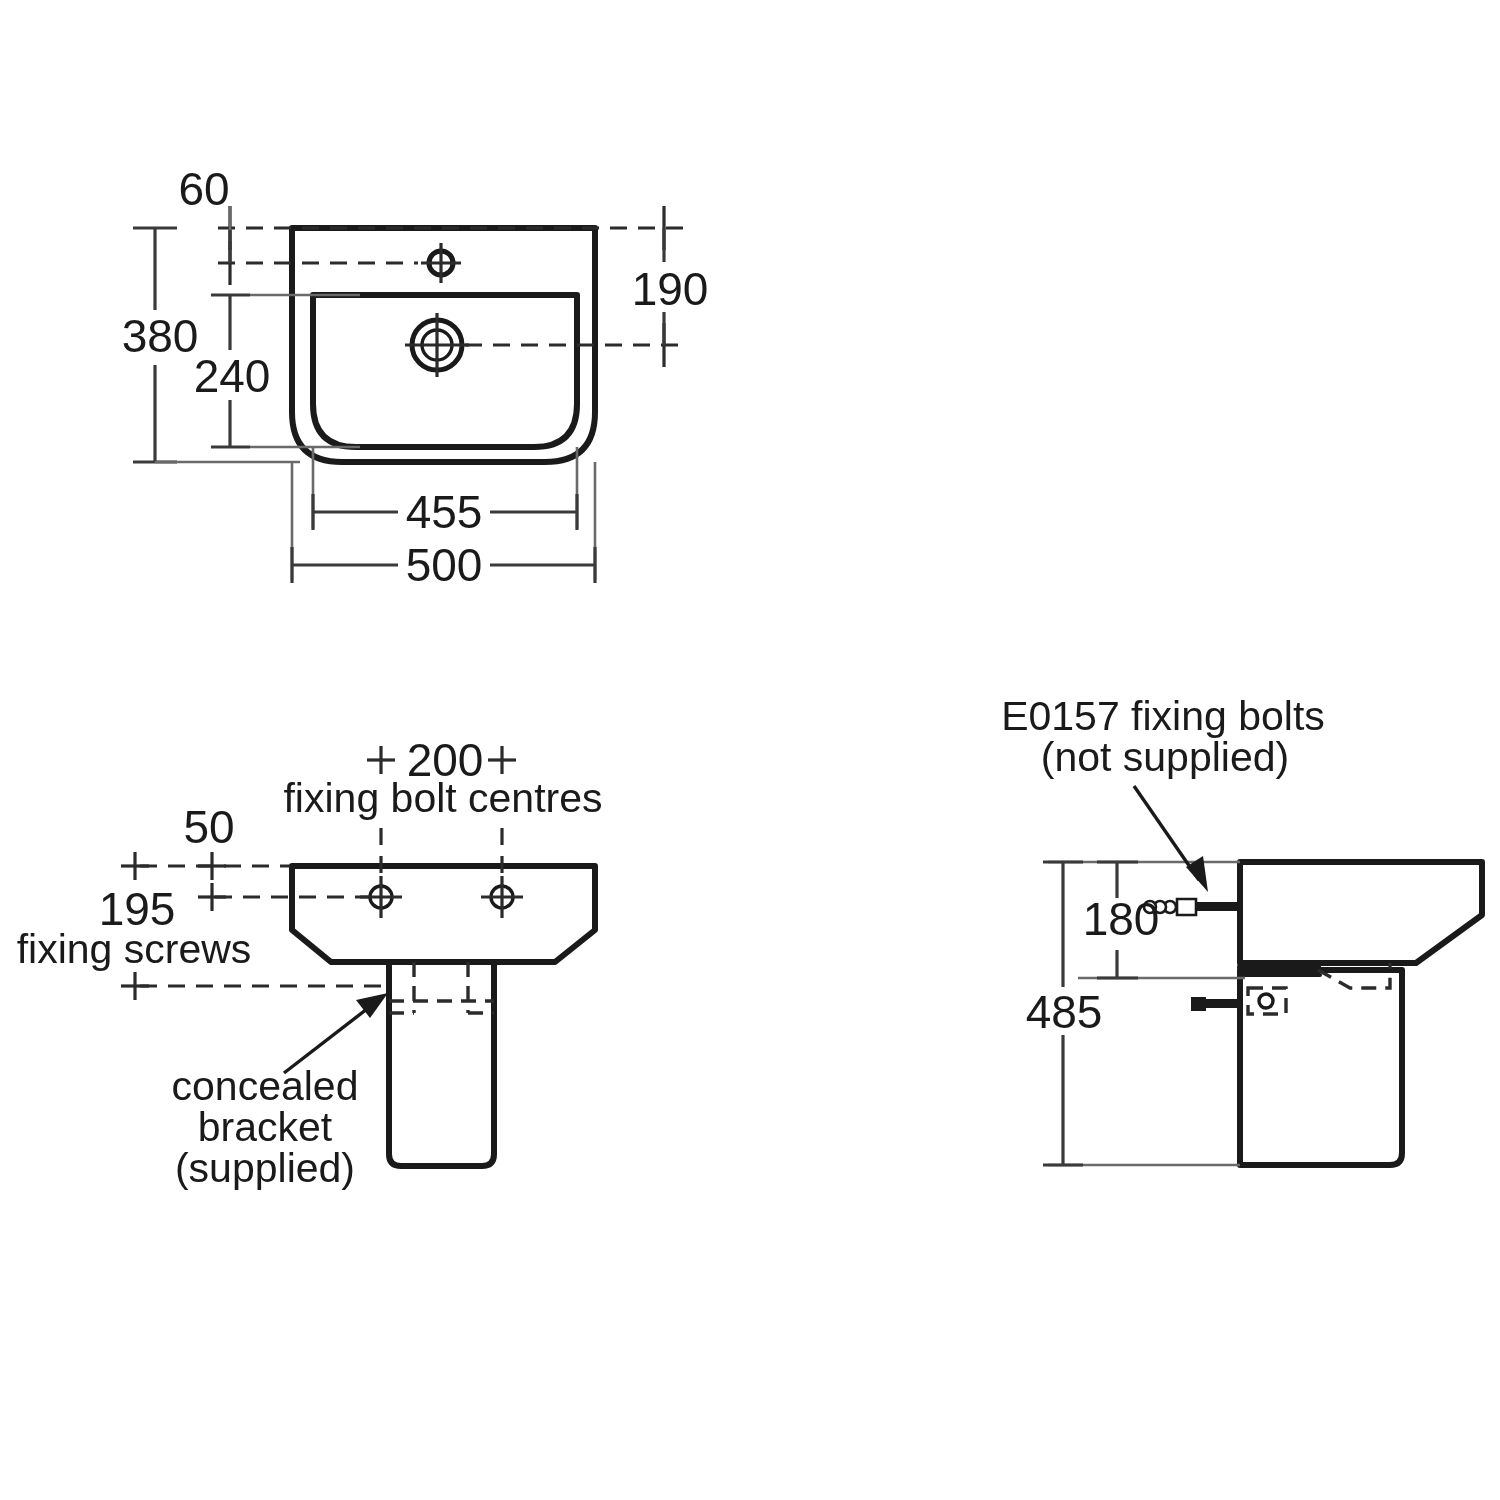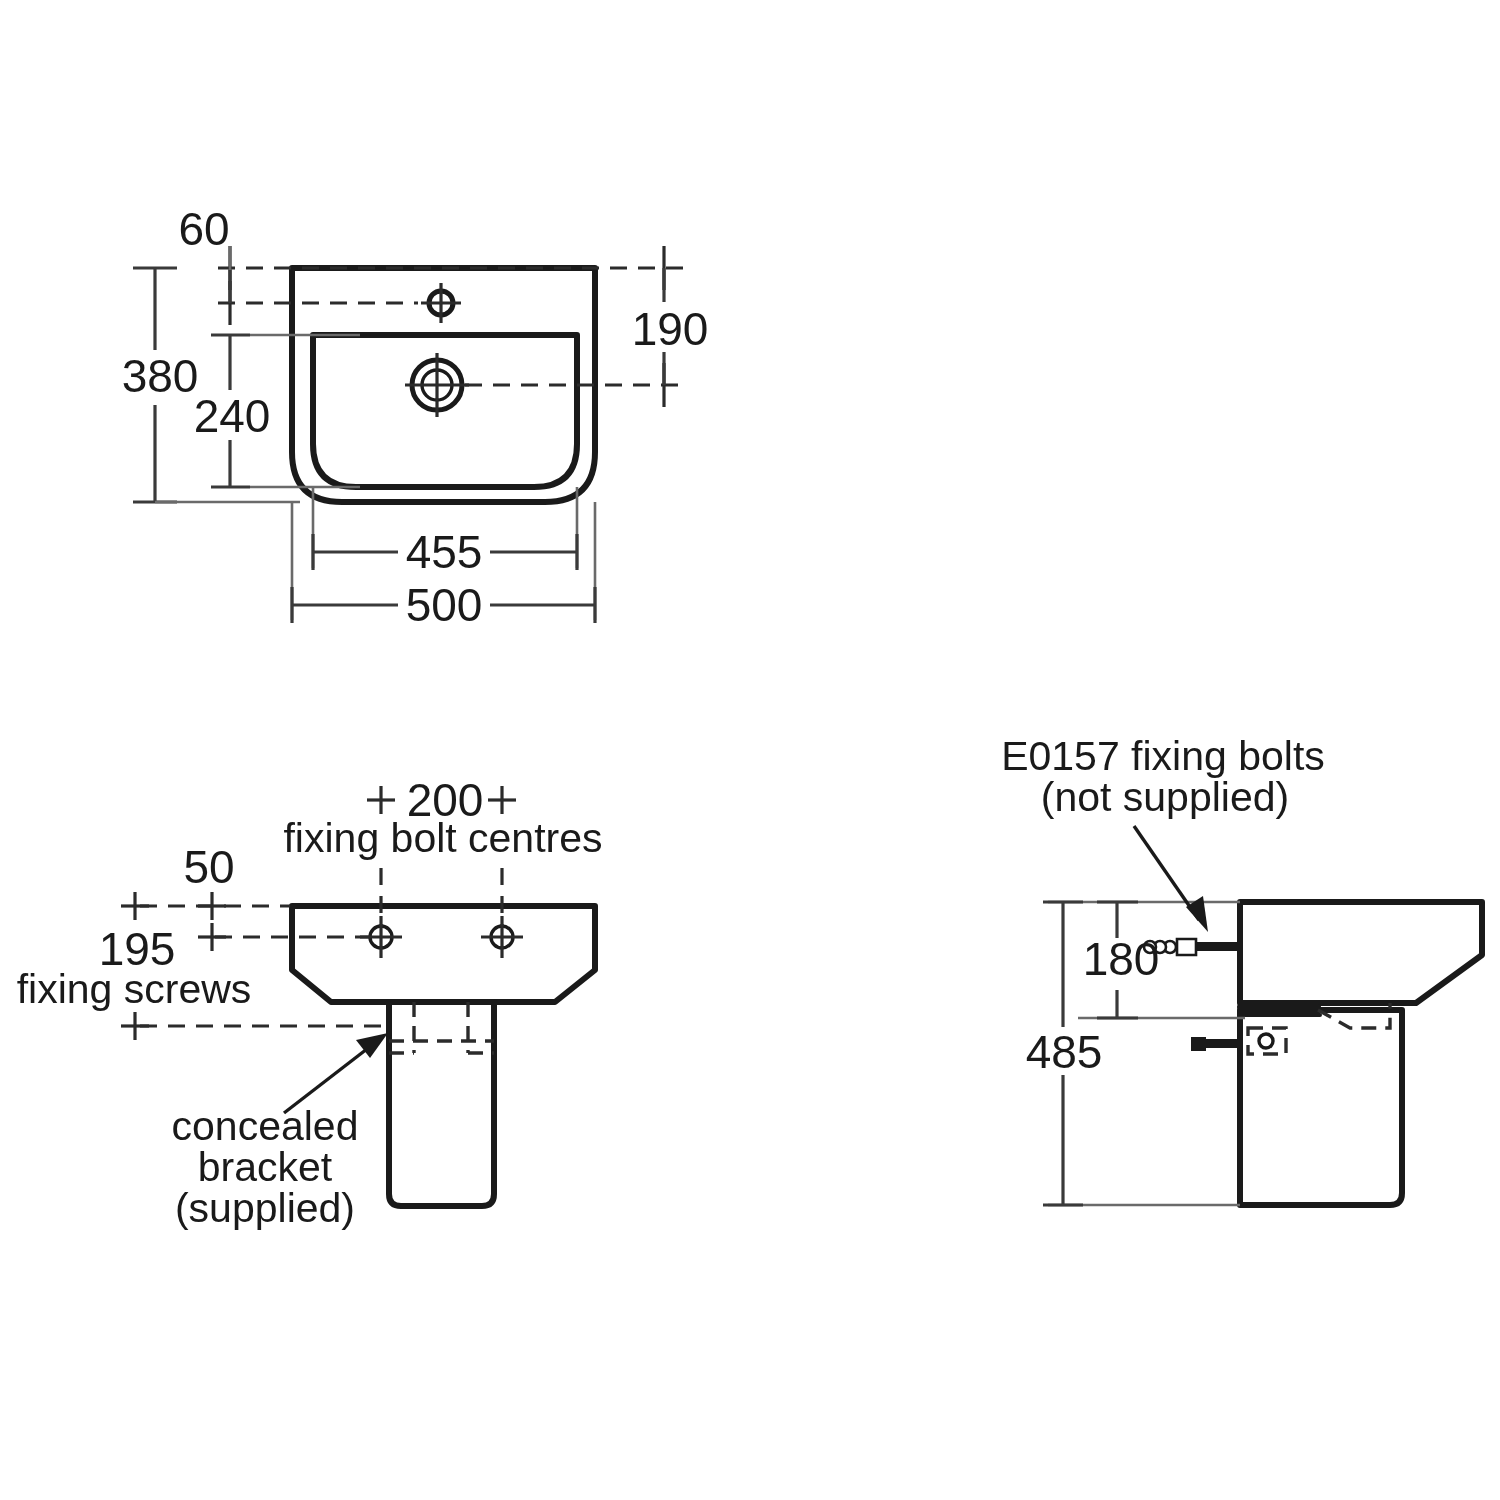"60" #sheet { margin-top: 40px -> none }
